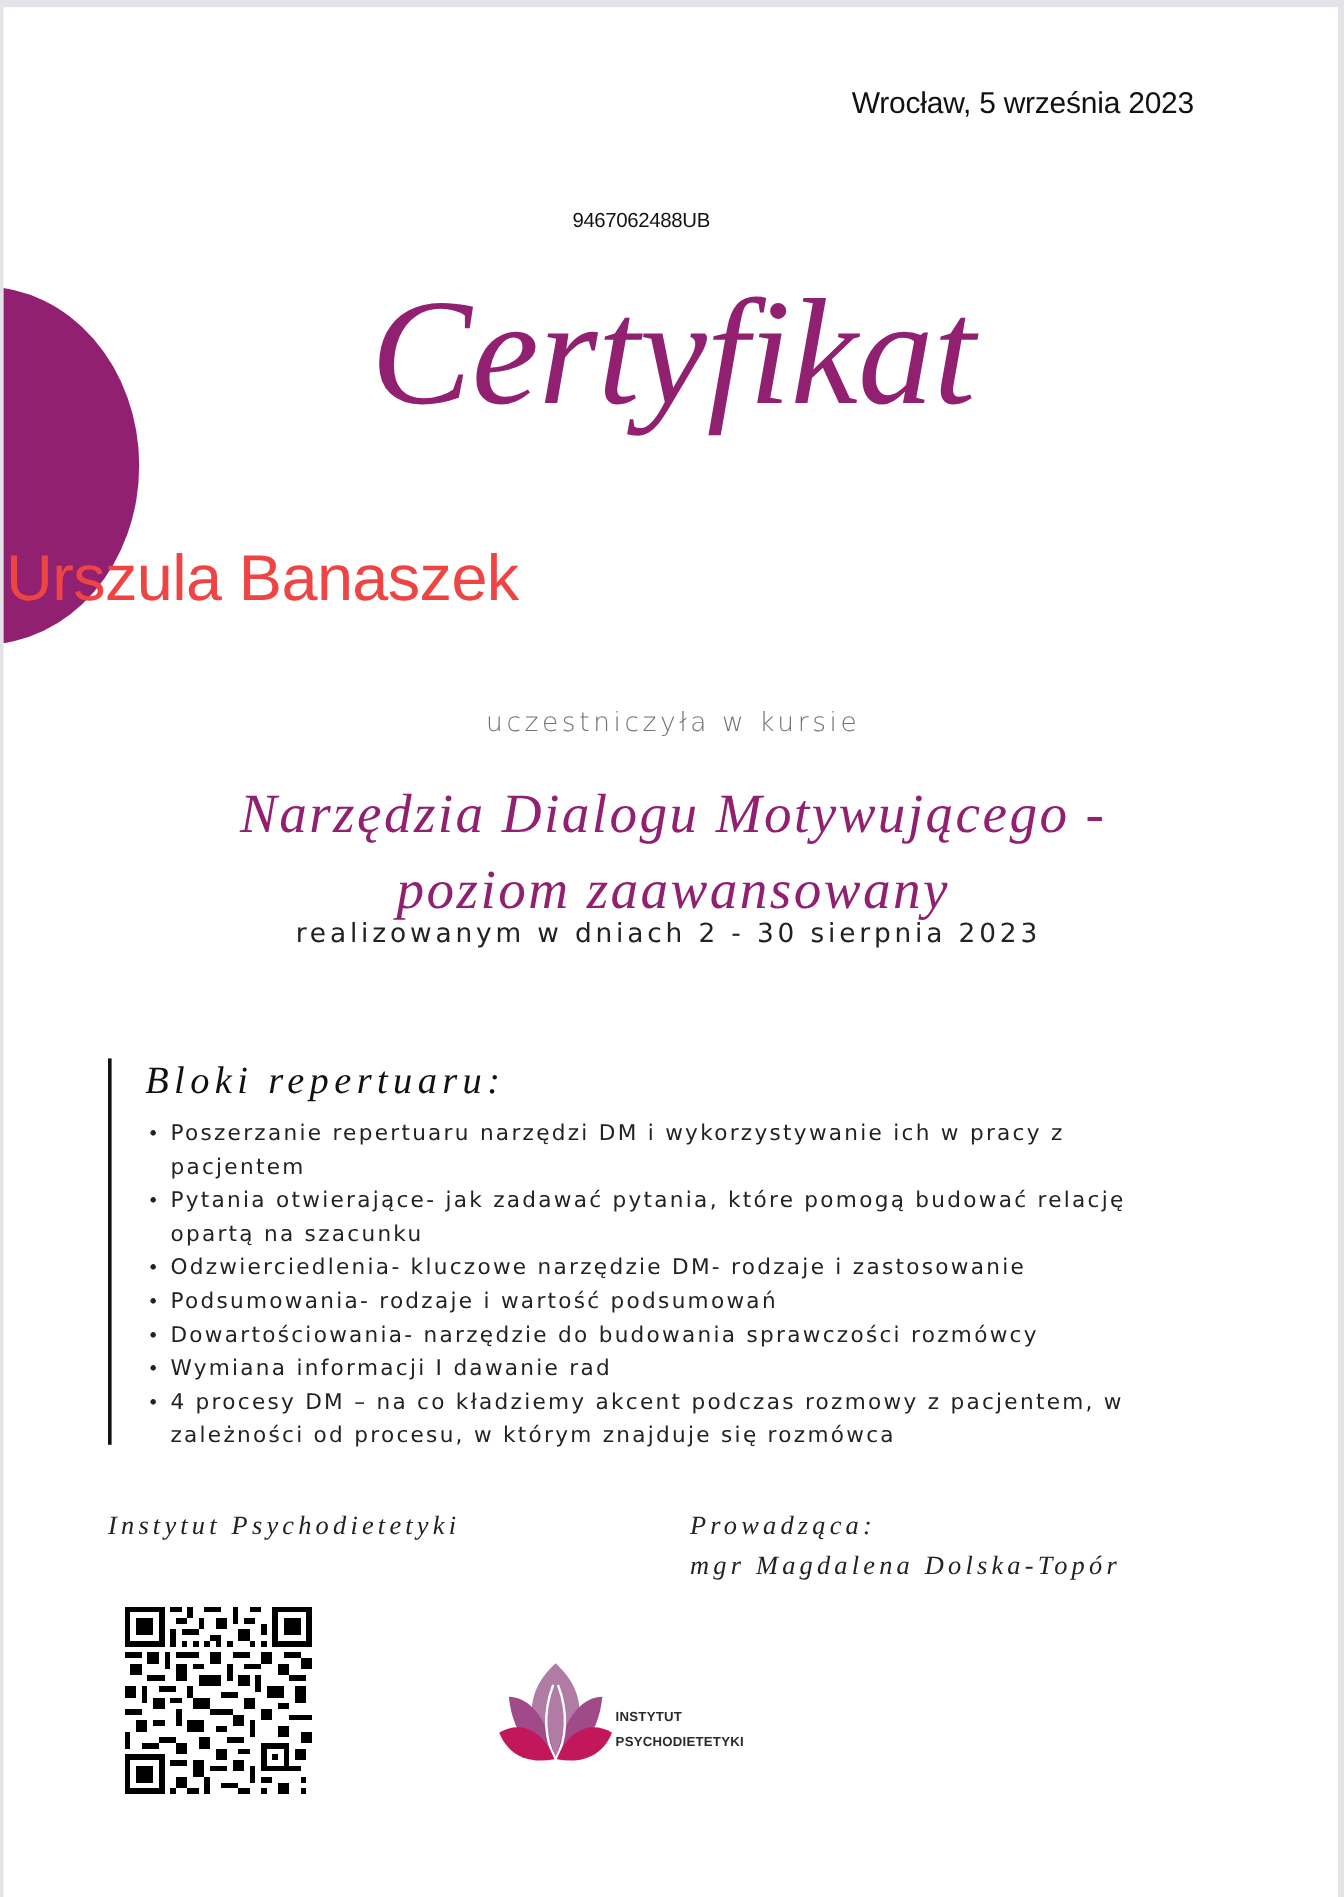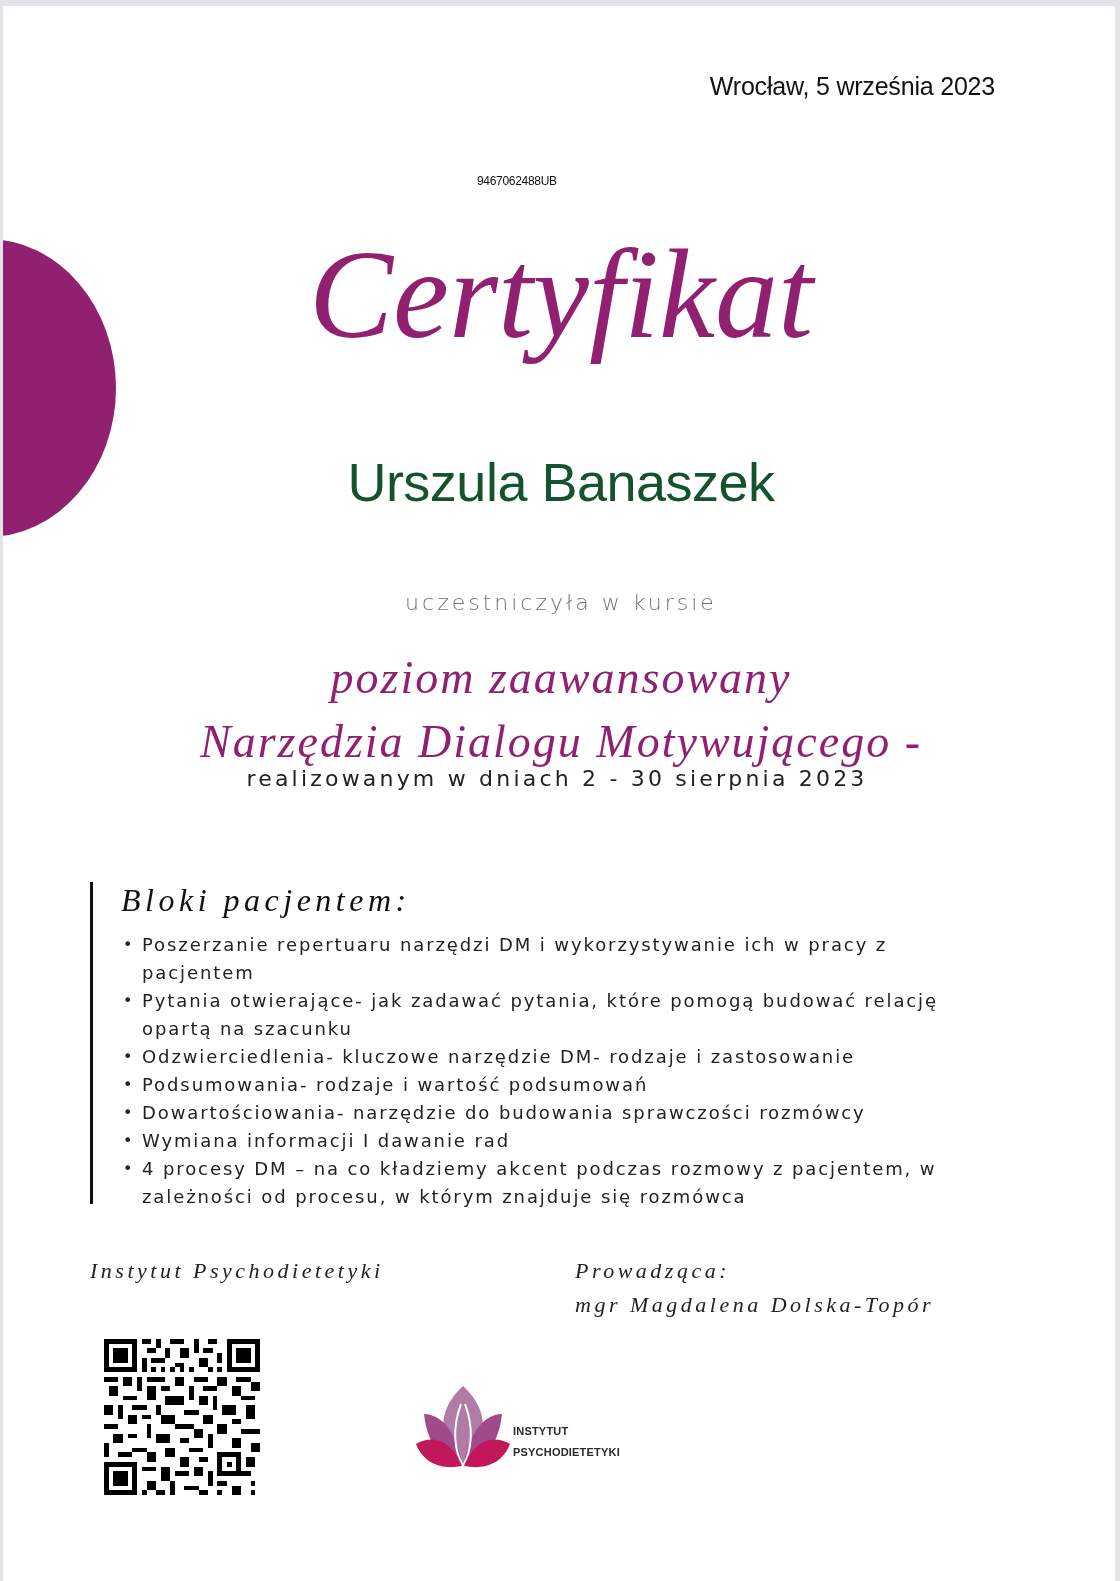"9467062488UB" .cert-id { font-size: 12px -> 17px }
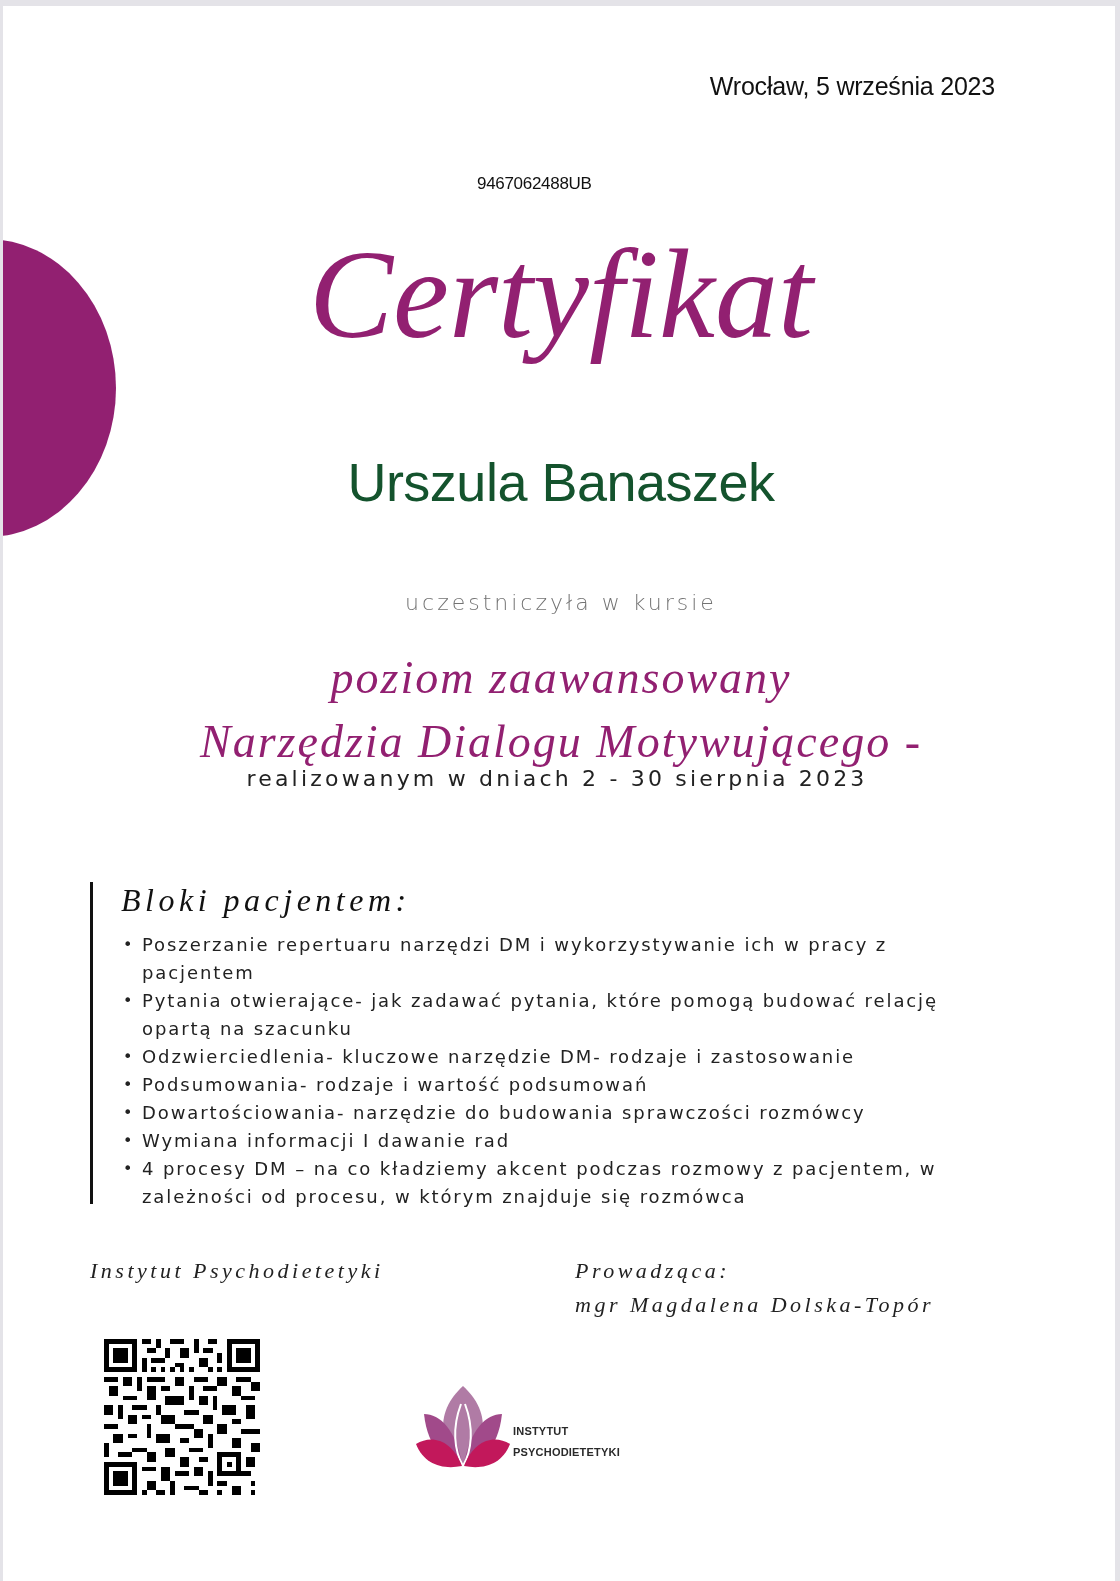"Urszula Banaszek" .name { color: #14532d -> #ef4444; text-align: center -> none }
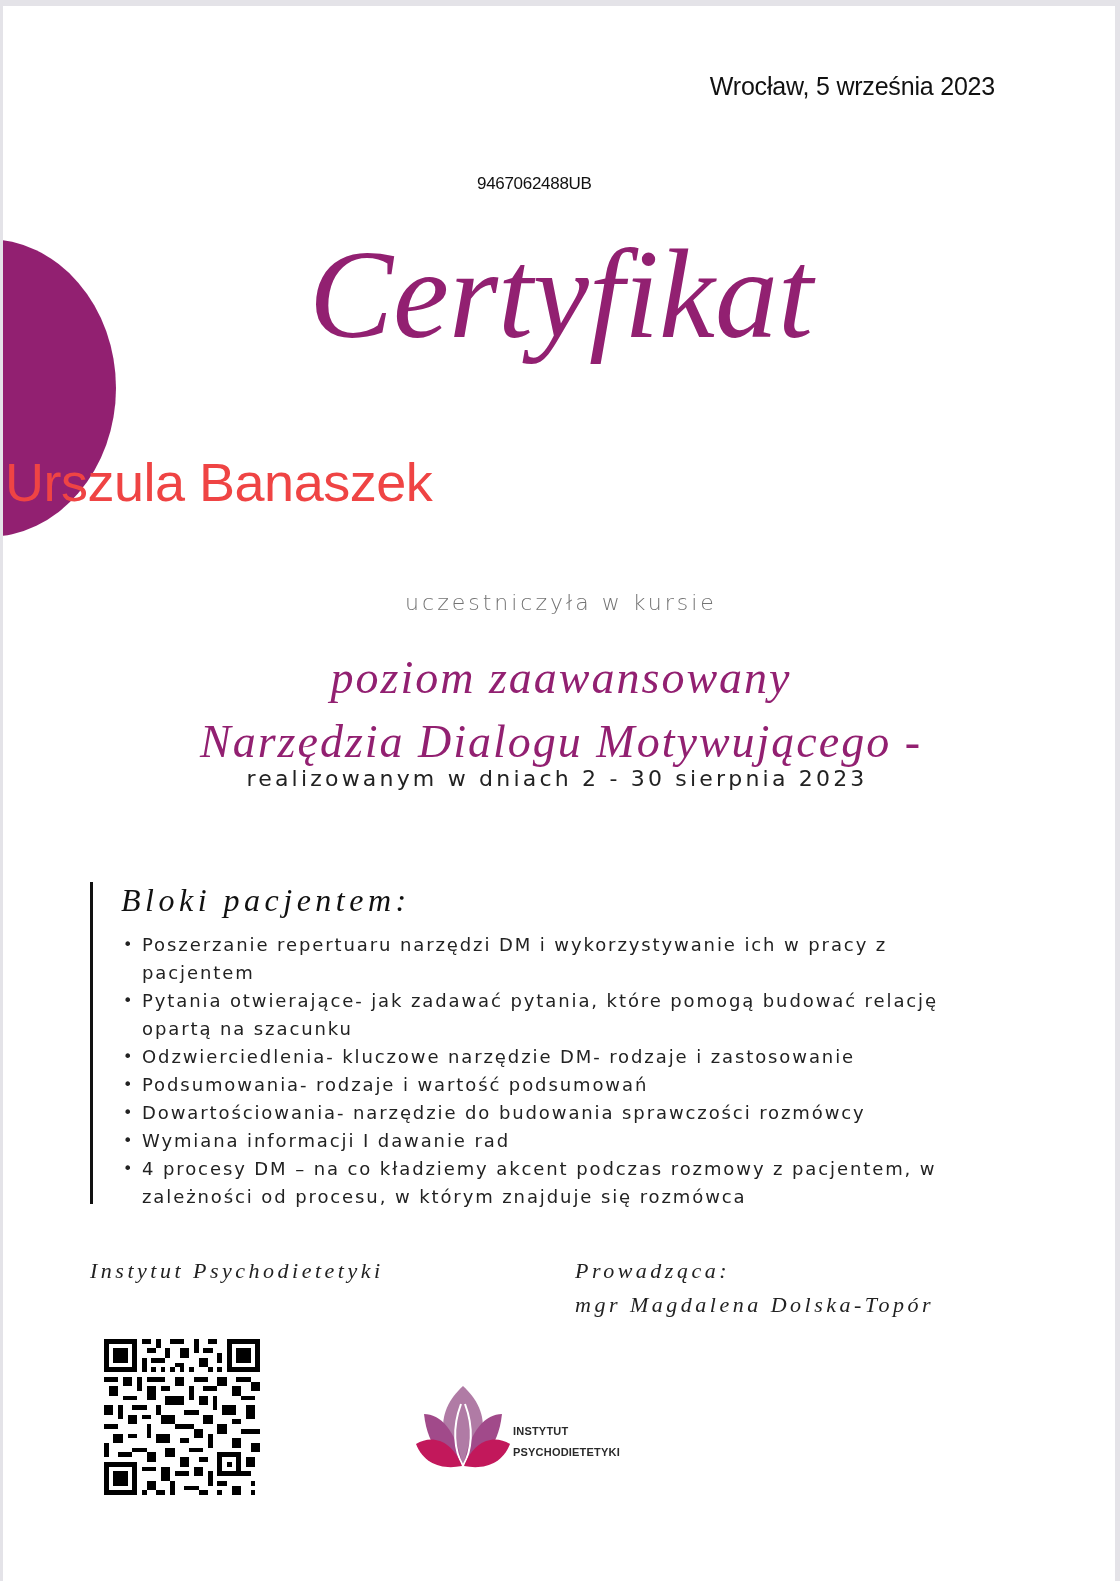"poziom zaawansowany" div { order: before "Narzędzia Dialogu Motywującego -" -> after "Narzędzia Dialogu Motywującego -" }
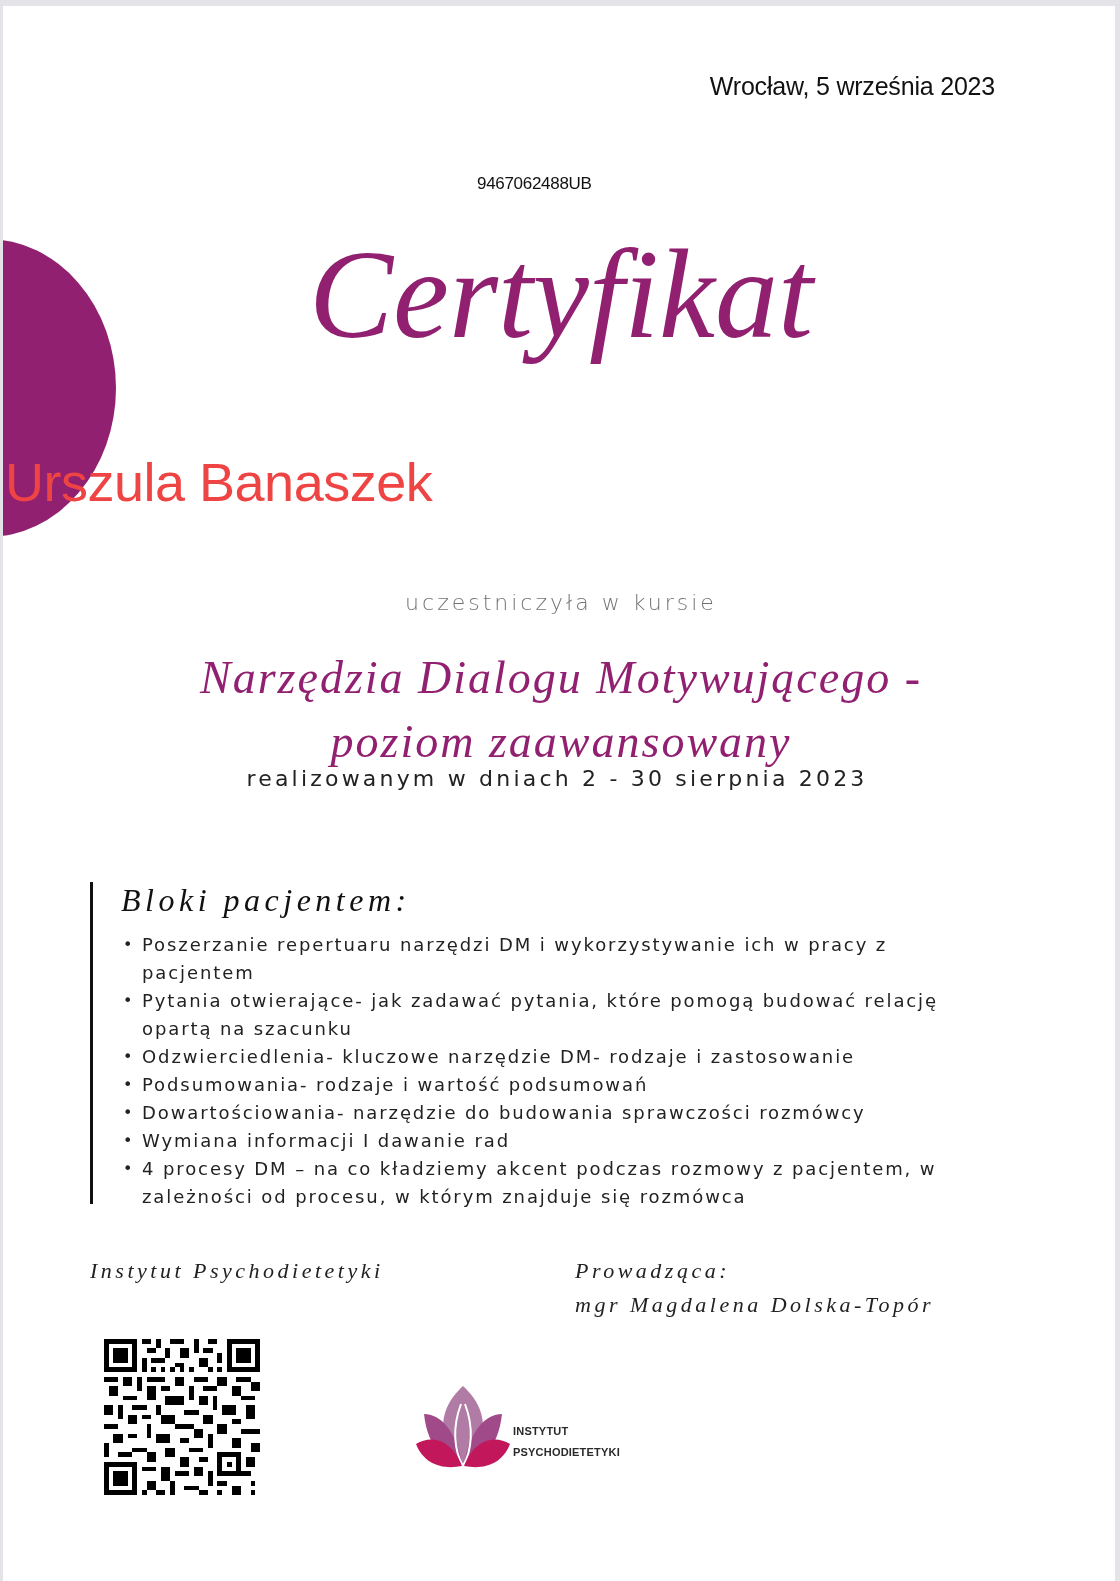"Bloki pacjentem:" div.blocks-heading { text: pacjentem -> repertuaru }
